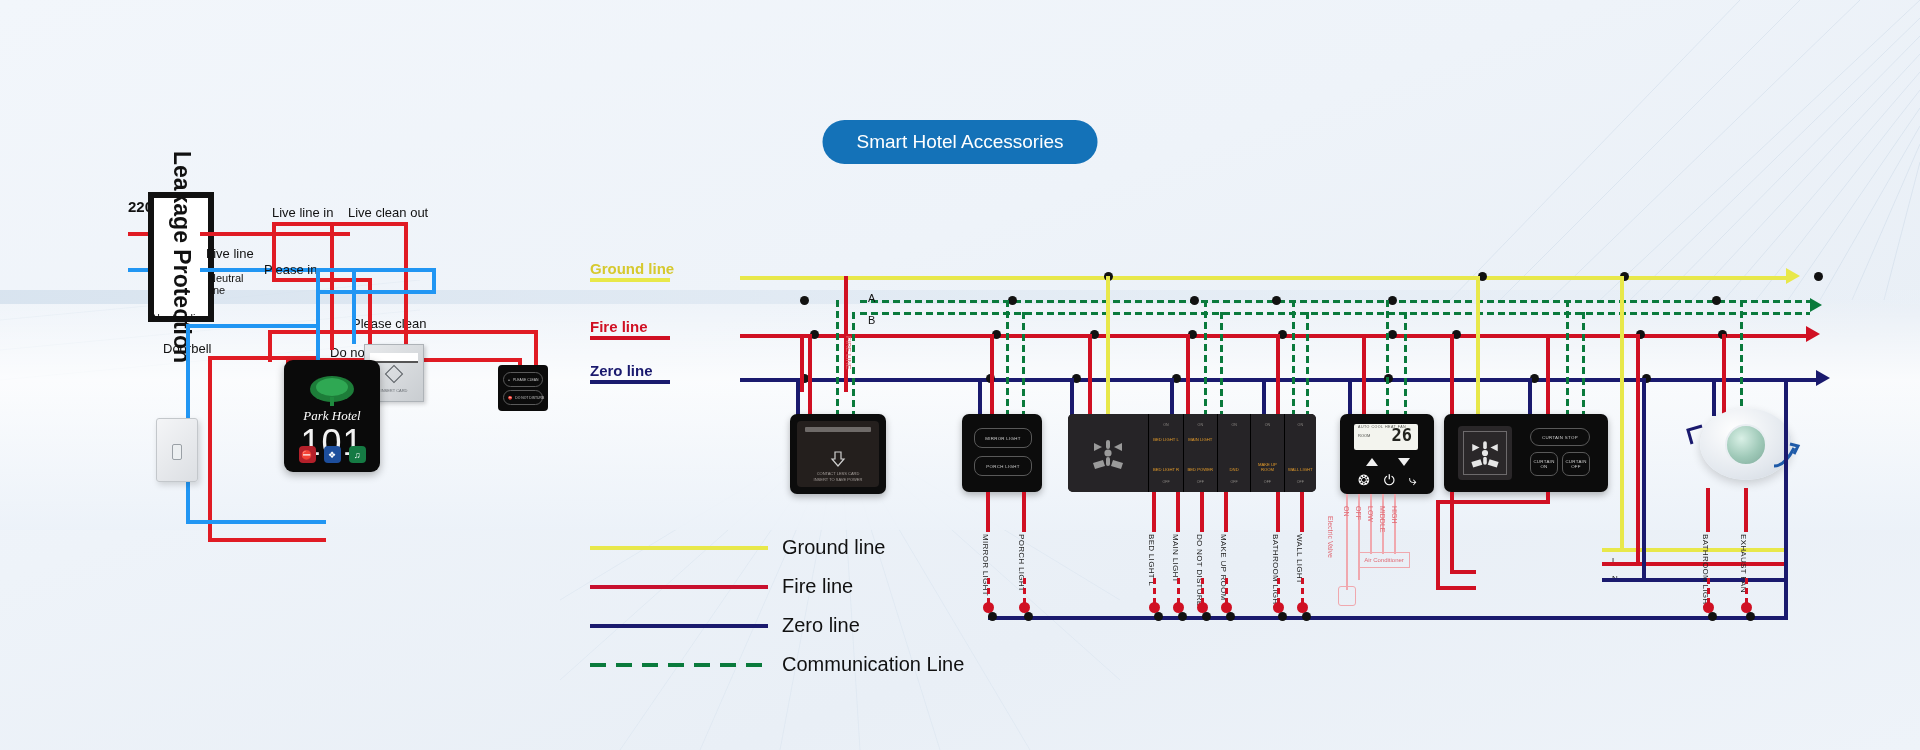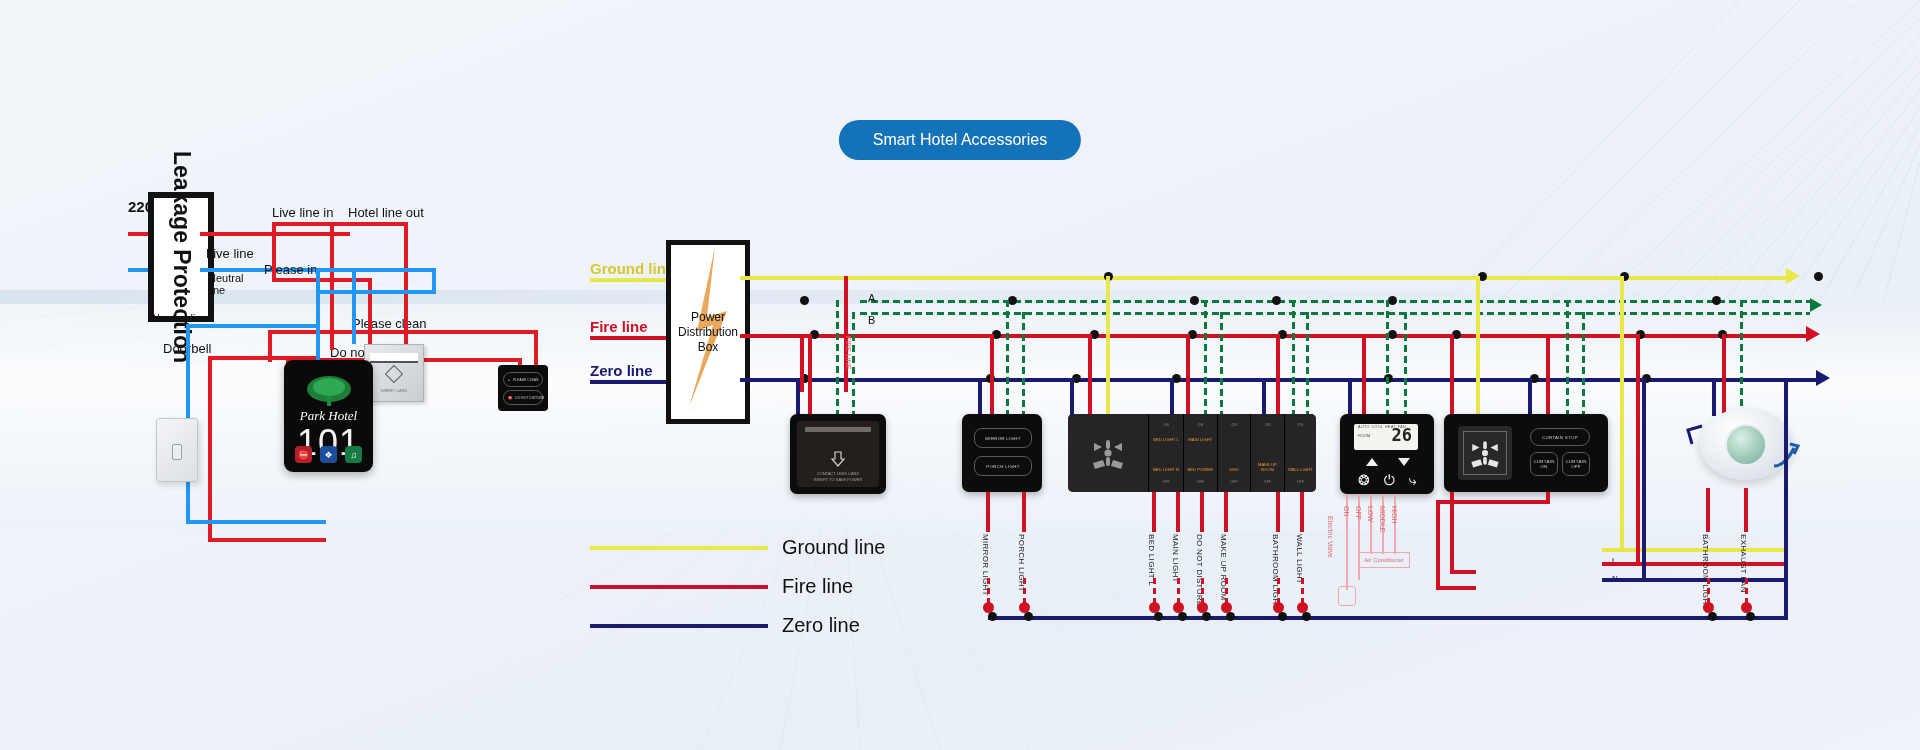"Smart Hotel Accessories" .badge { font-size: 16px -> 19px }
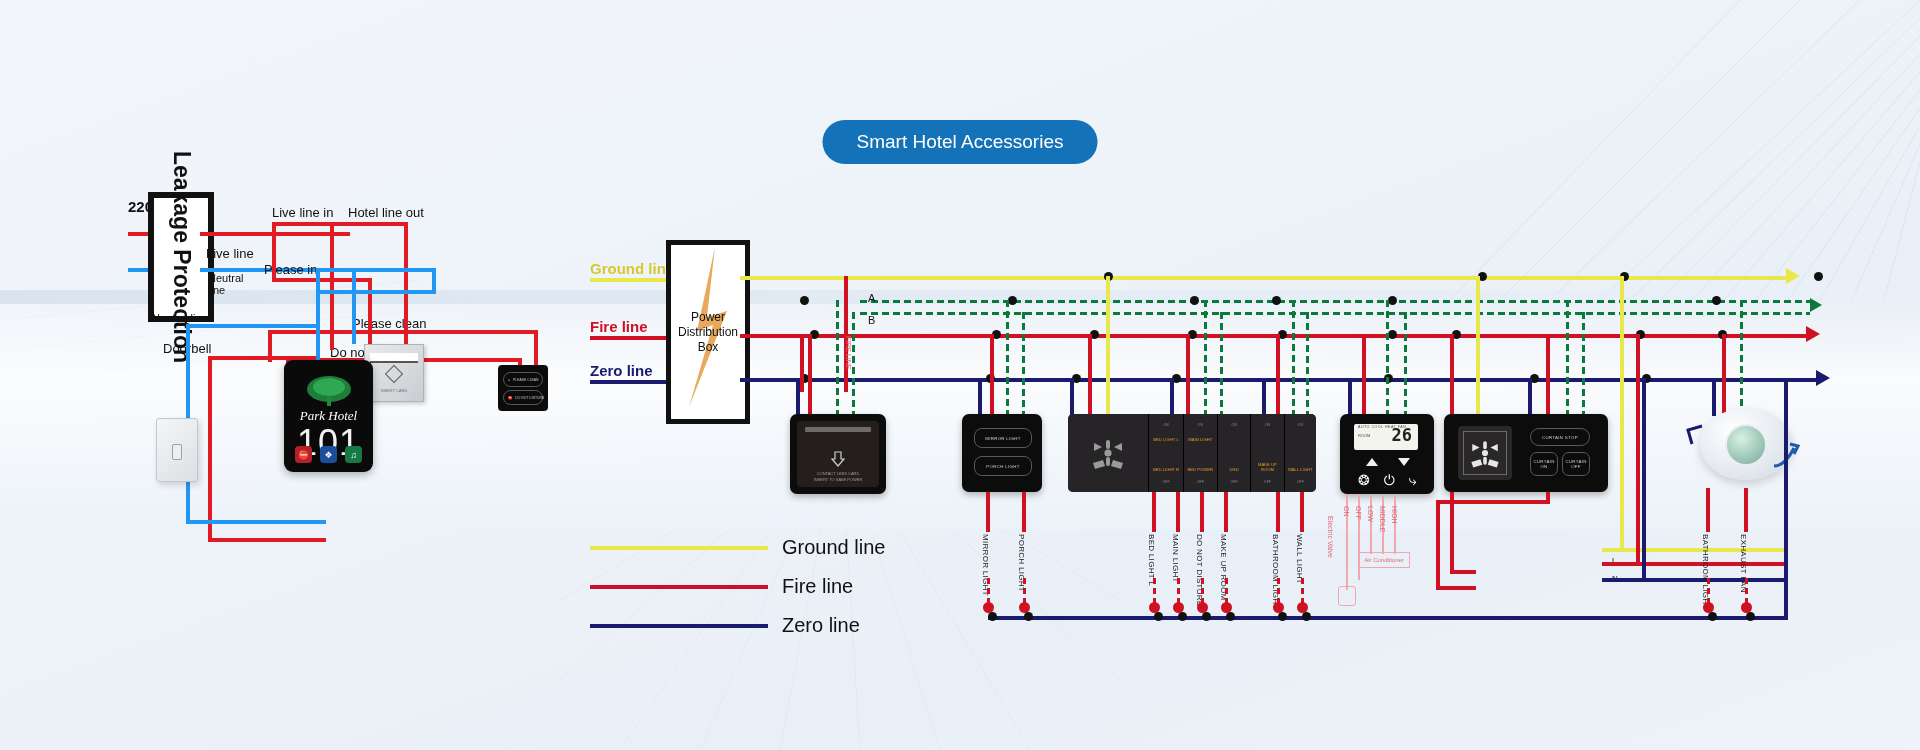"Hotel line out" div.lbl { text: Hotel line -> Live clean }
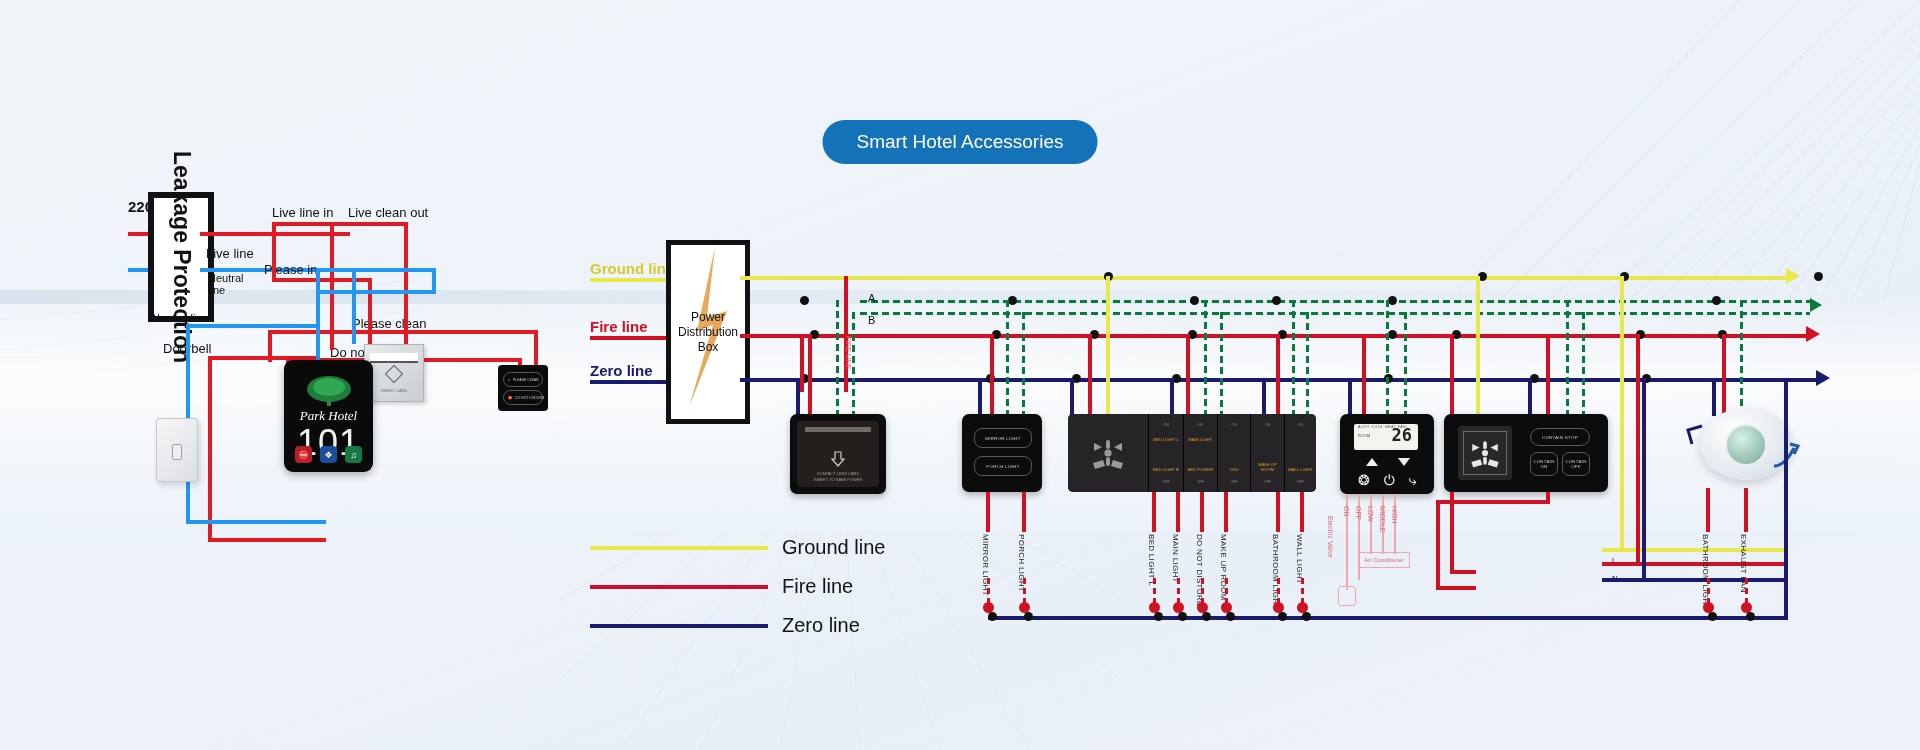"Power Distribution Box" div.leakbox { html: <div> <svg> <path></path> </svg> <div>Power Distribution Box</div> </div> -> none }
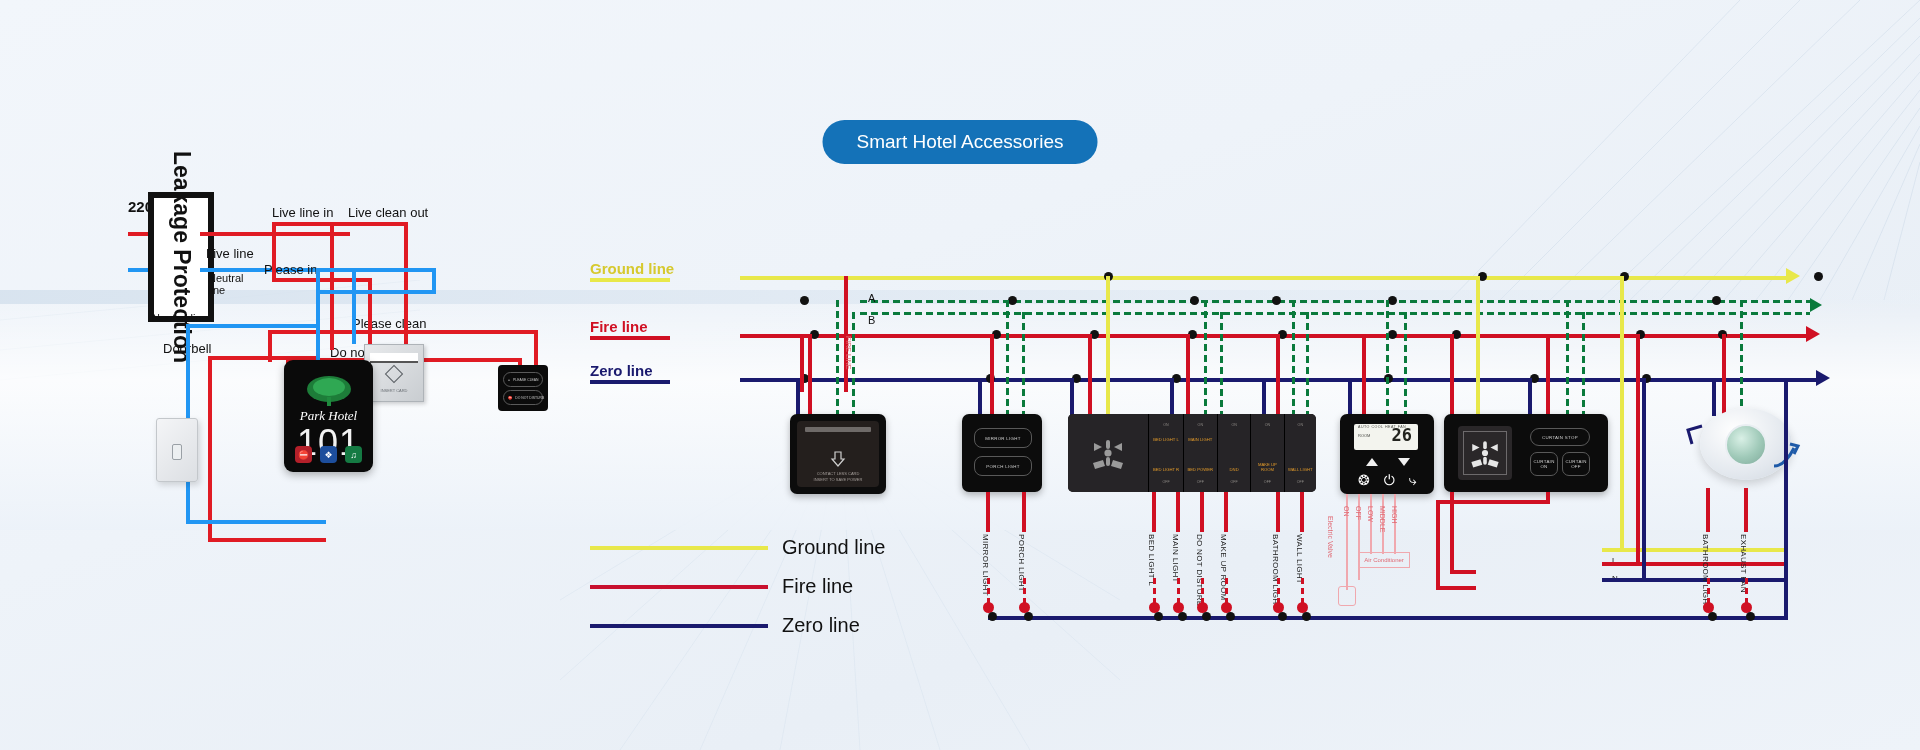"Park Hotel" div.doorplate { padding-left: none -> 44px; width: 89px -> 52px }
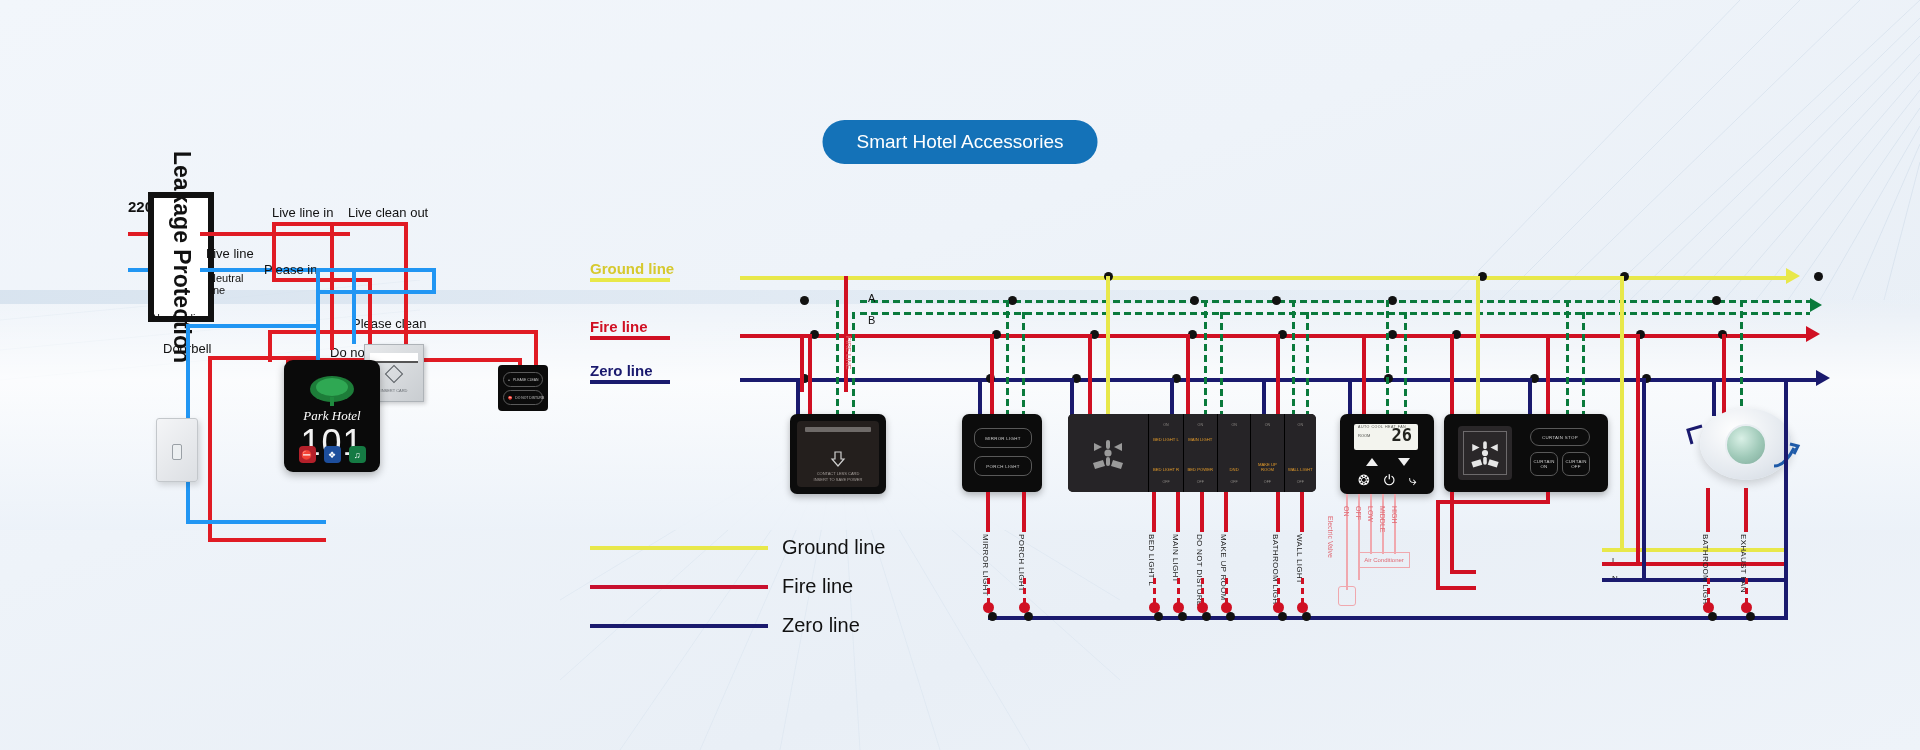"Communication Line" div.lrow { html: none -> <div> <div></div> <div>Communication Line</div> </div> }
